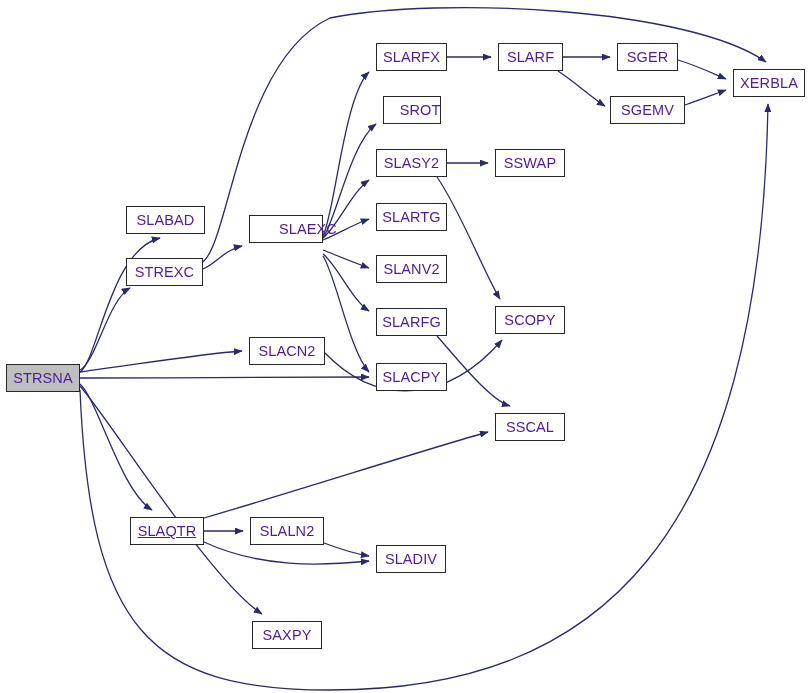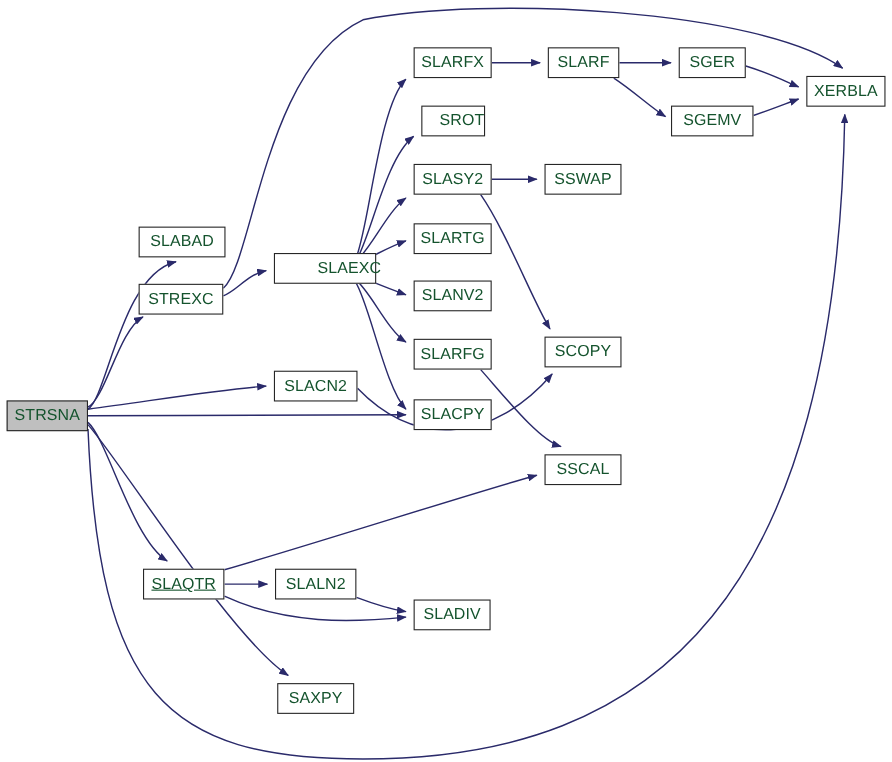"SLARFX" .node { color: #14532d -> #4c1d95 }
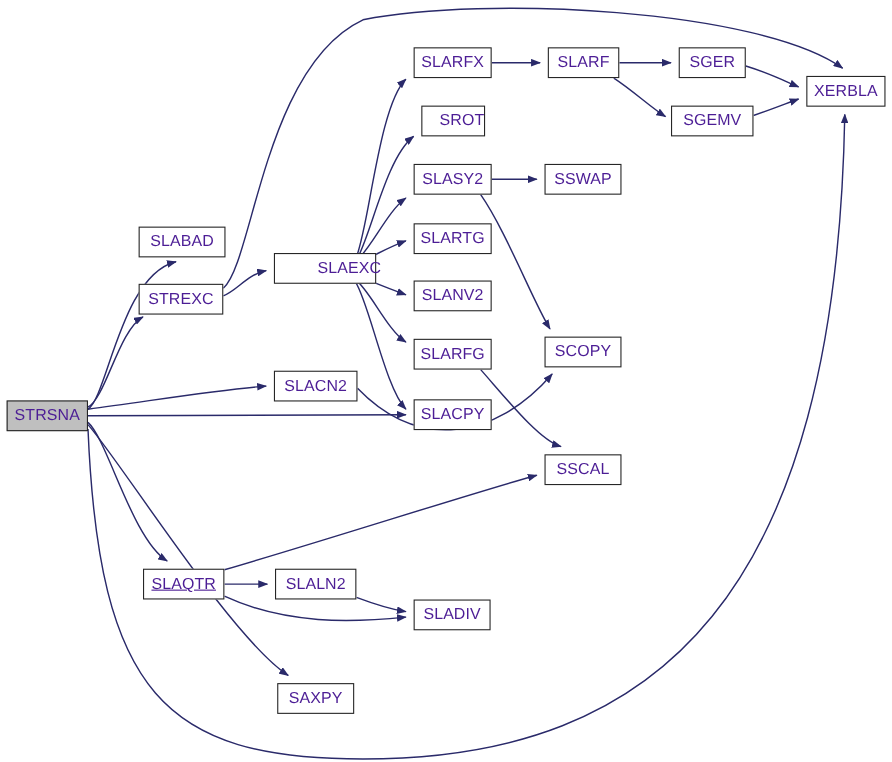"SLAEXC" div.node { top: 230px -> 215px; width: 93px -> 74px }
